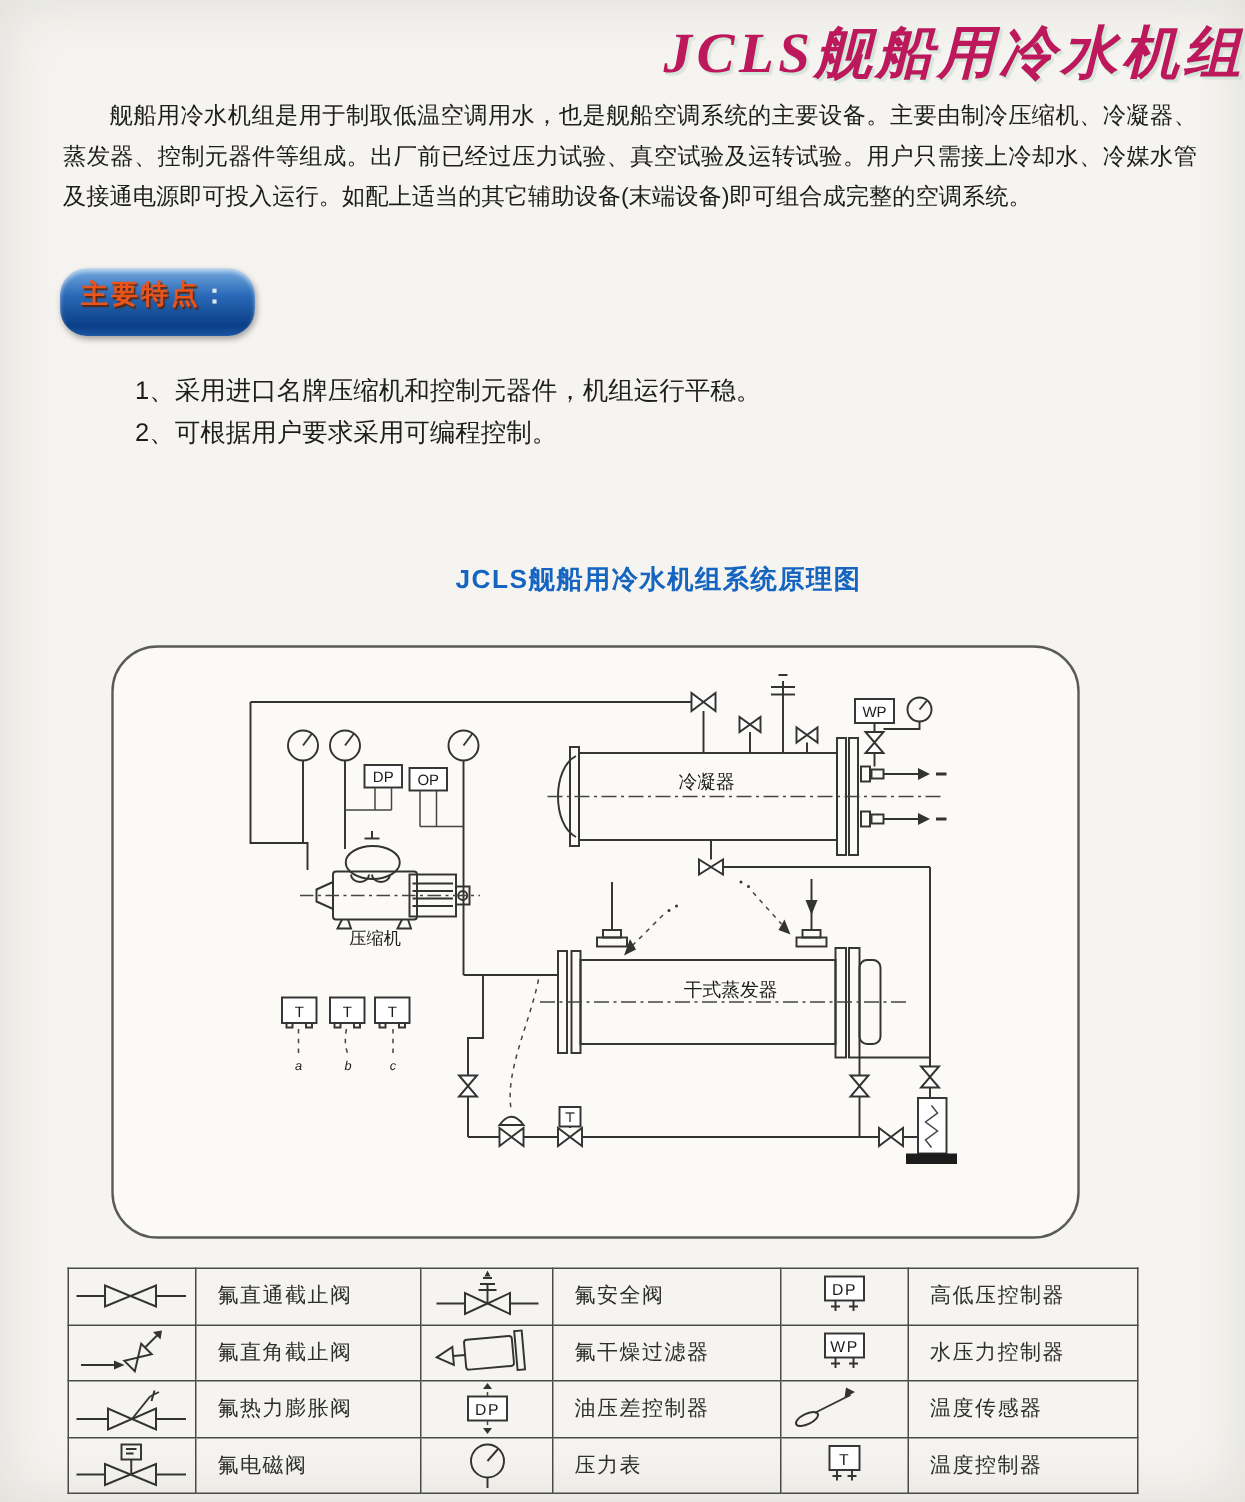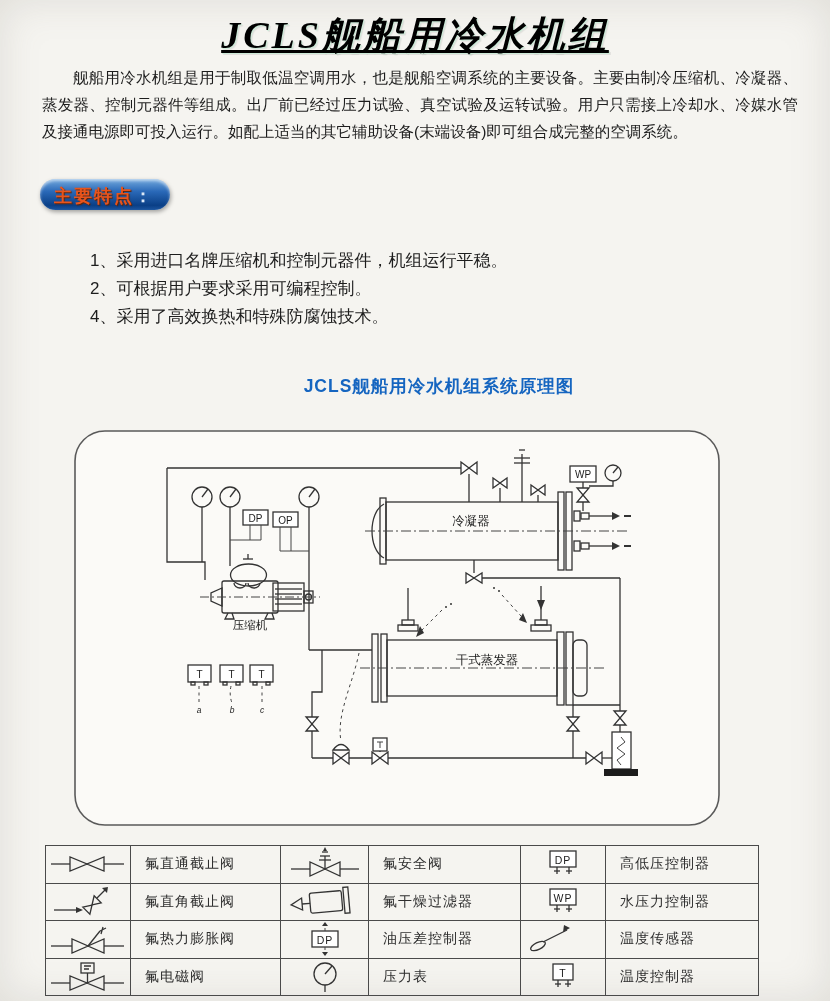"JCLS舰船用冷水机组" .page-title { color: #000000 -> #be185d; text-align: center -> right; text-decoration: underline -> none }
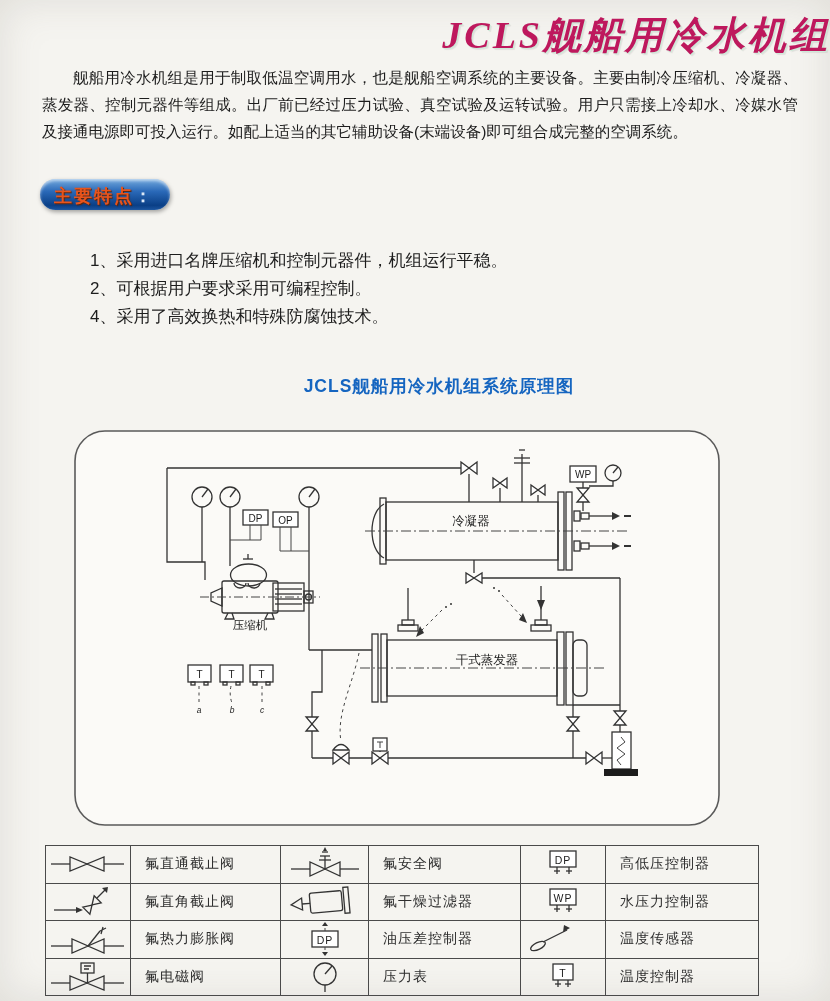"主要特点：" .feature-banner { padding: 5px 16px 2px 14px -> 5px 16px 16px 14px }
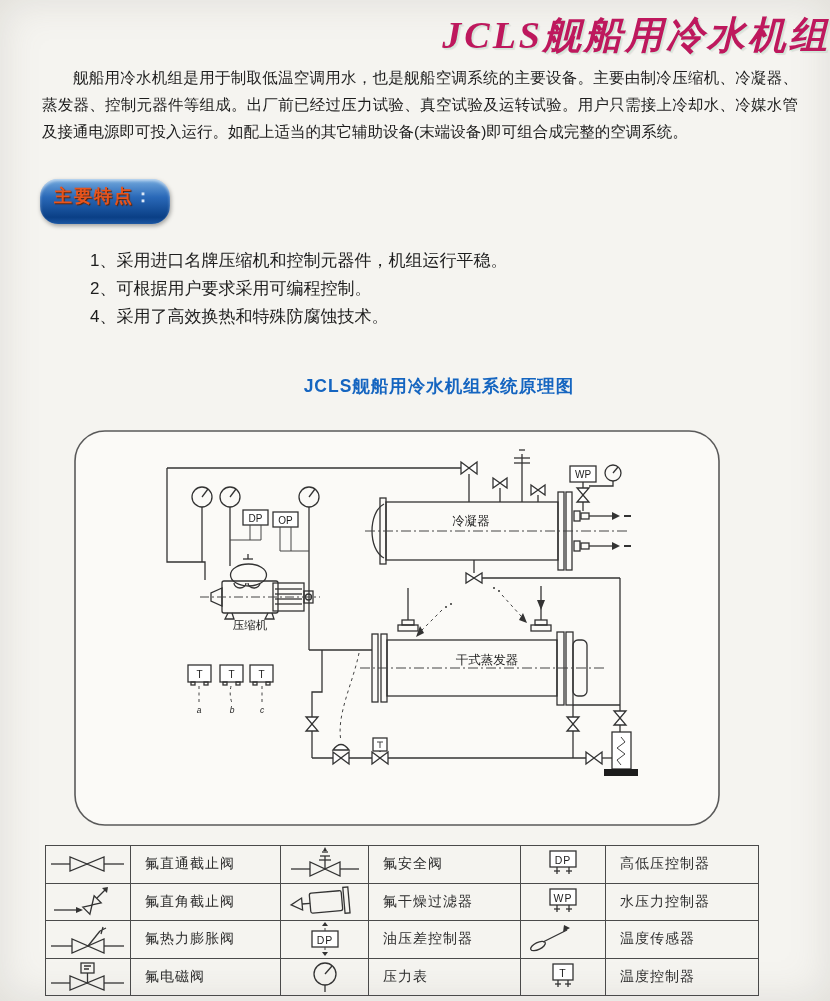"4、采用了高效换热和特殊防腐蚀技术。" li { html: <li>4、采用了高效换热和特殊防腐蚀技术。</li> -> none }
